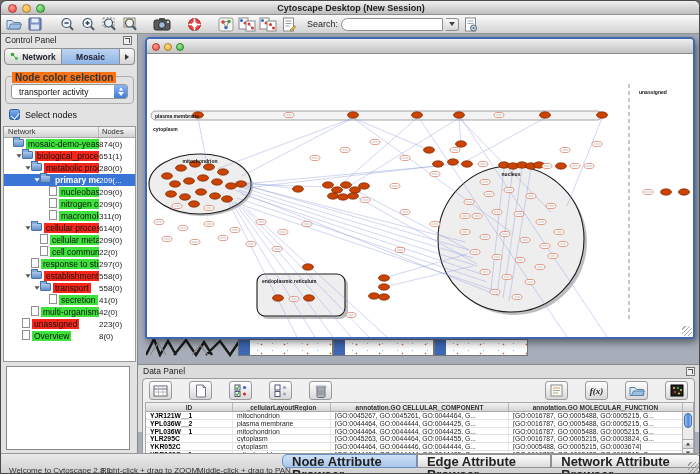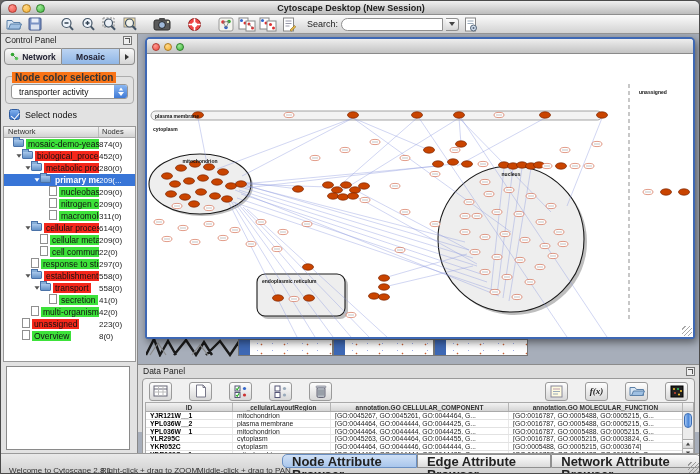"452(0)" span.tval { text: 452(0 -> 651(1 }
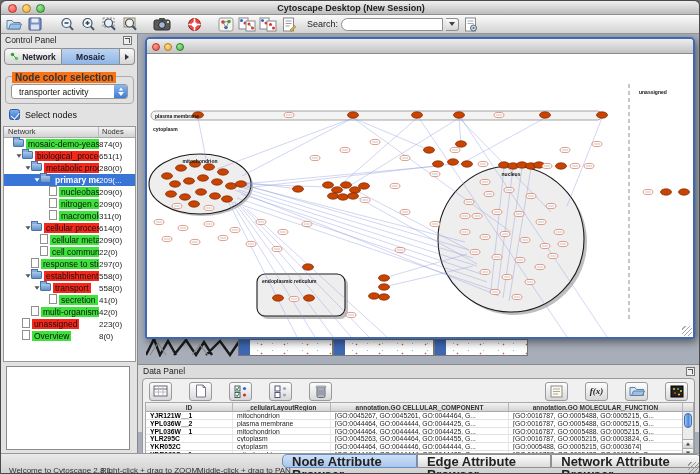"f(x)" .dp-tools { align-items: center -> flex-start }
